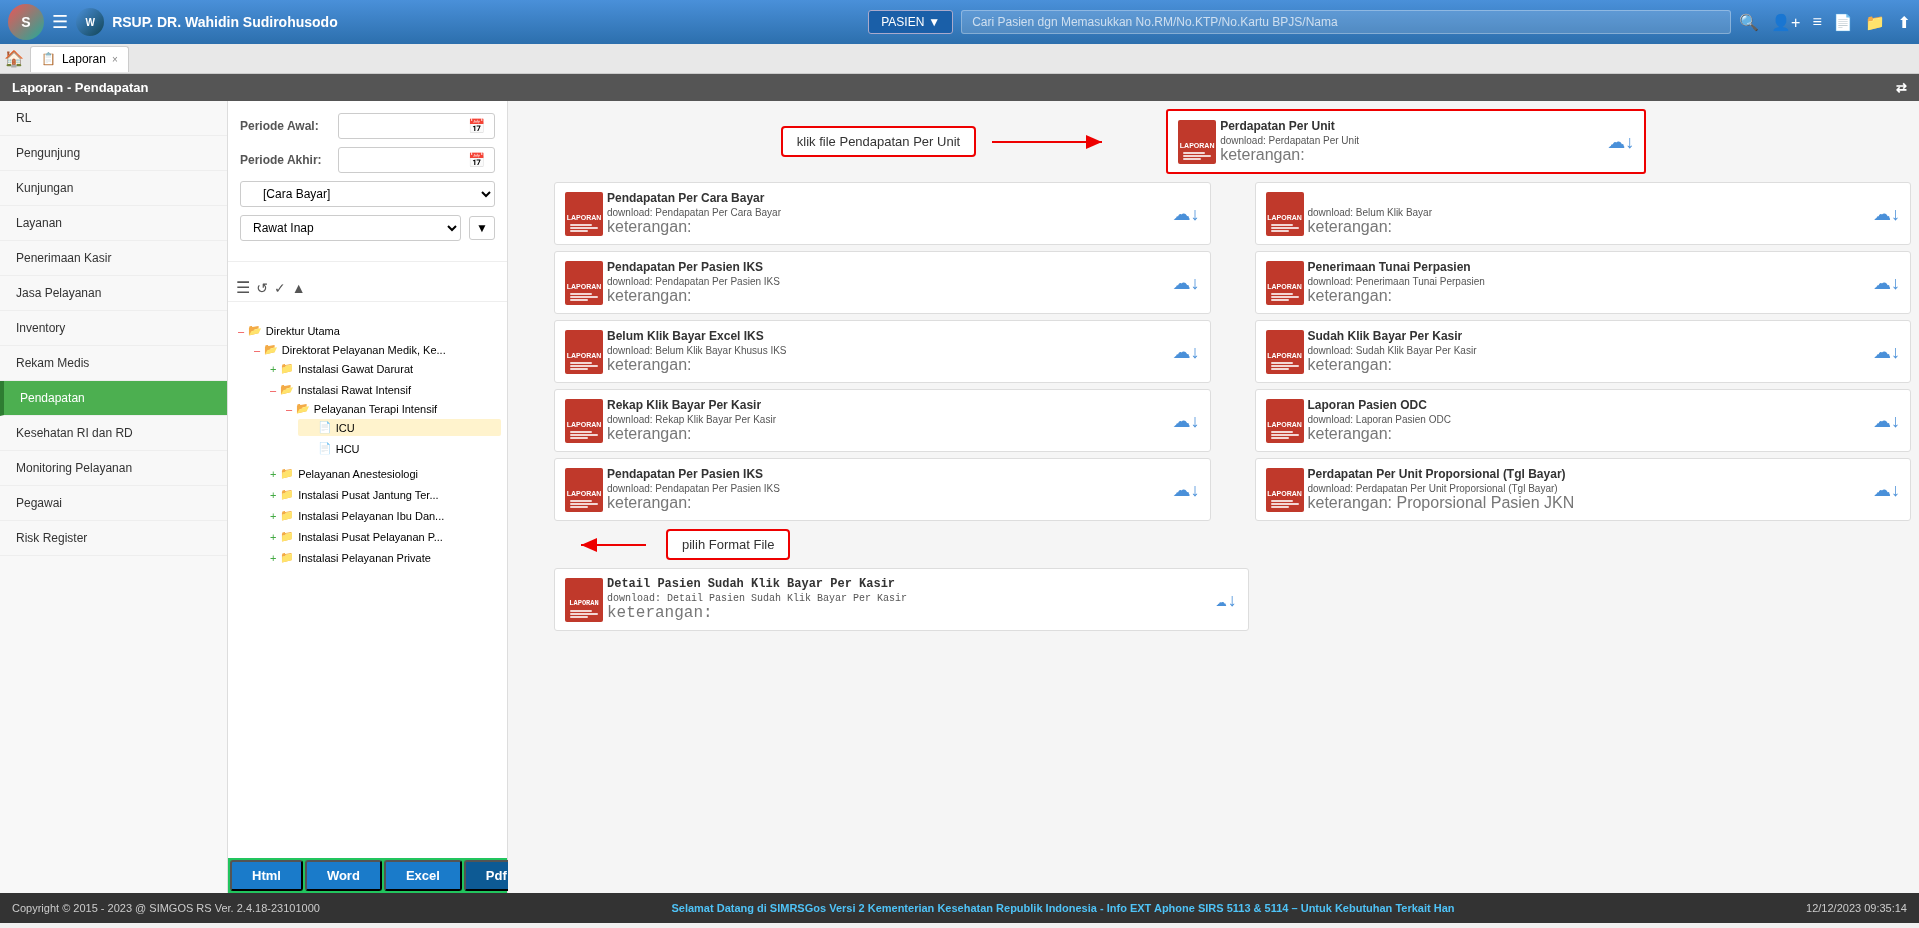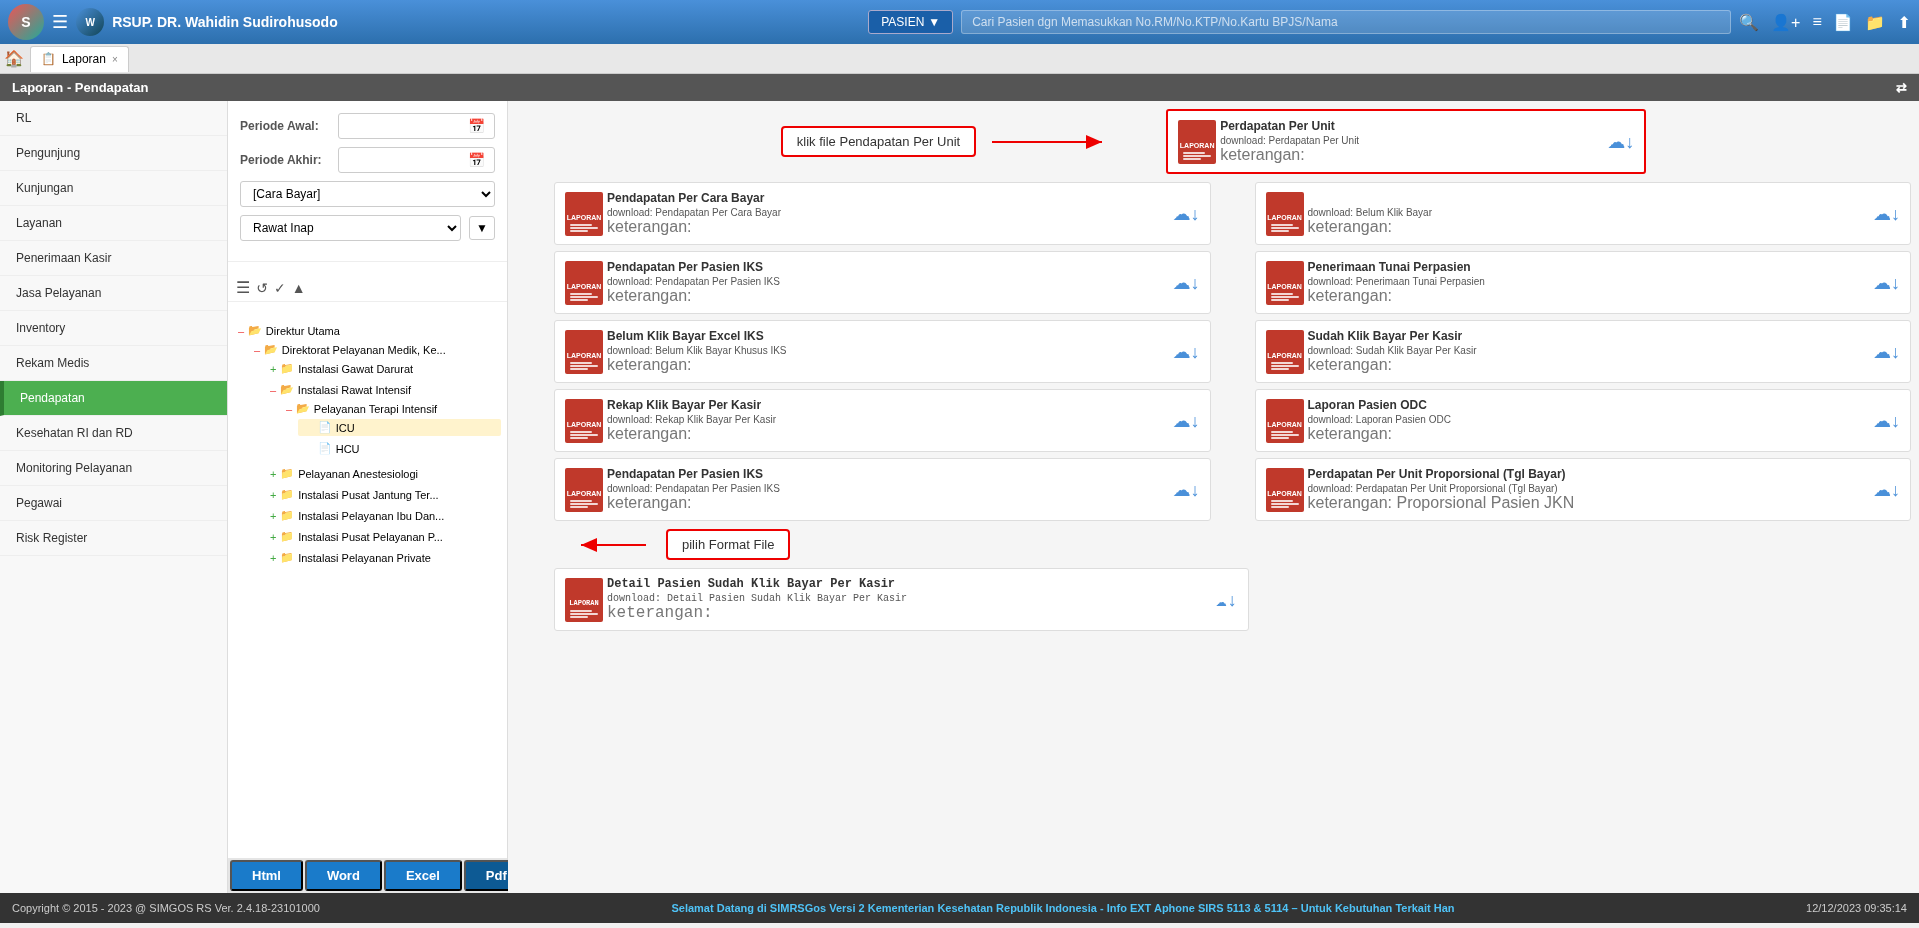"[Cara Bayar]" select { padding: 4px 8px -> 4px 18px }
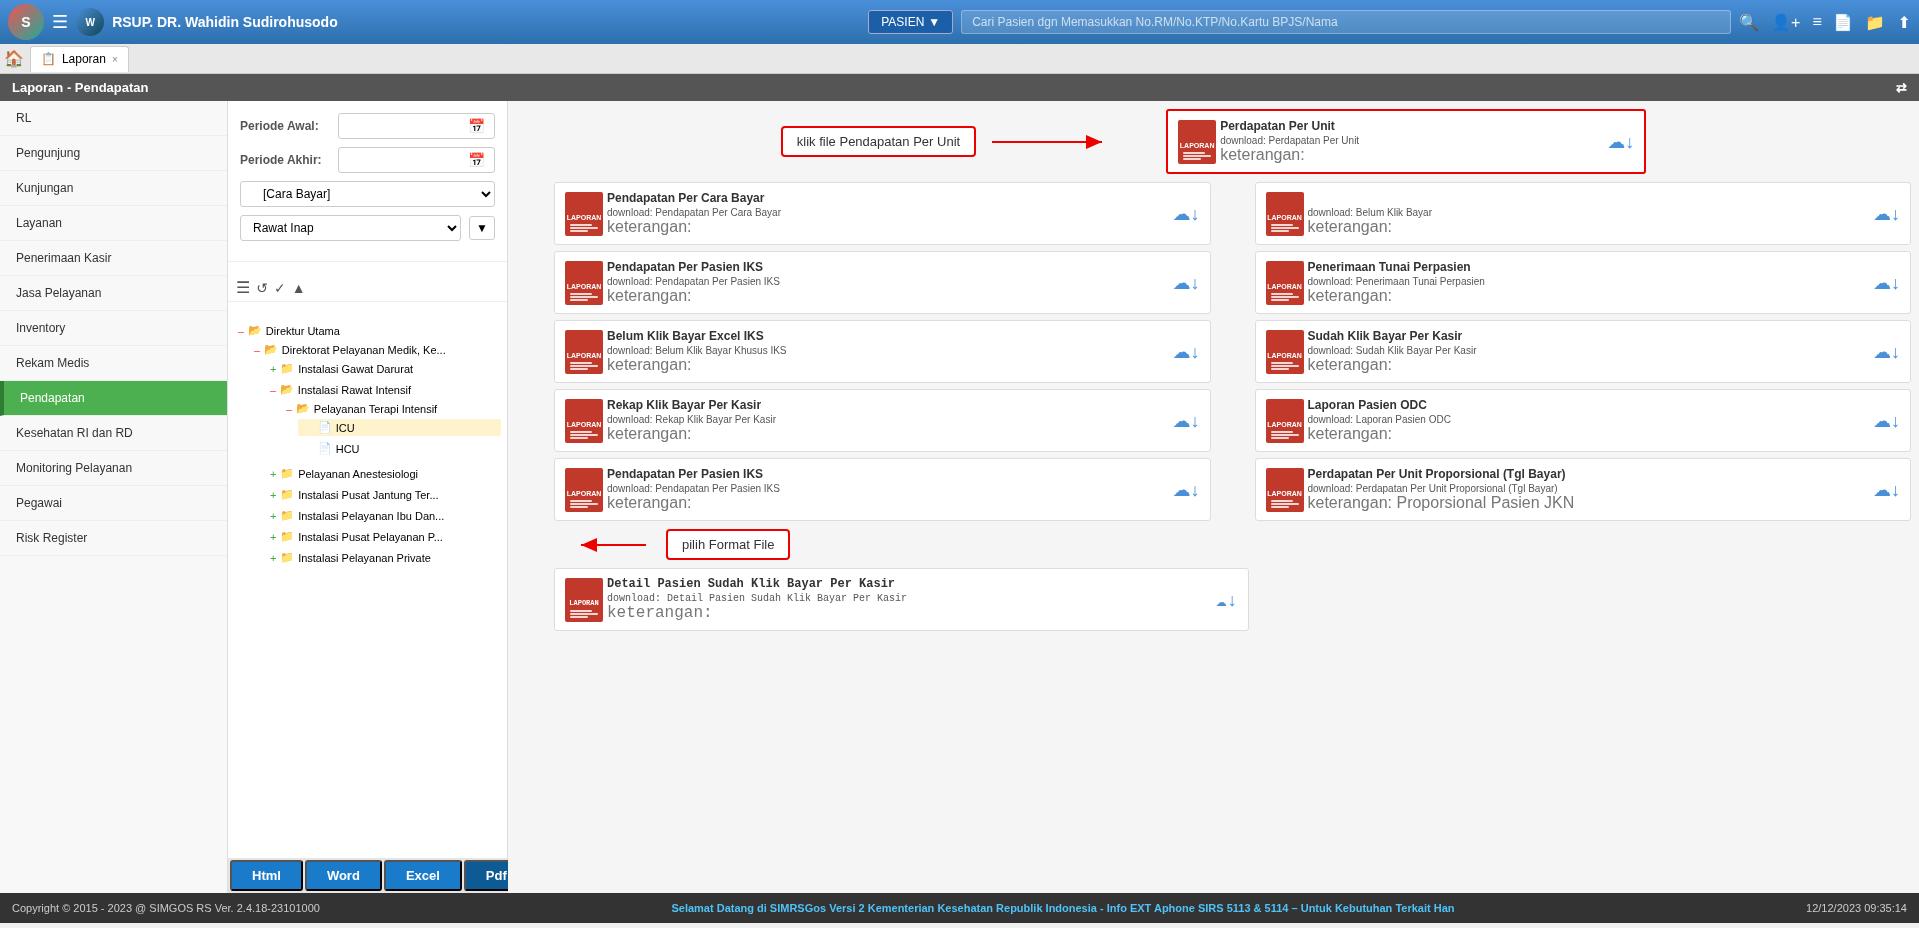"Html" .format-bar { background: #e5e5e5 -> #22c55e }
